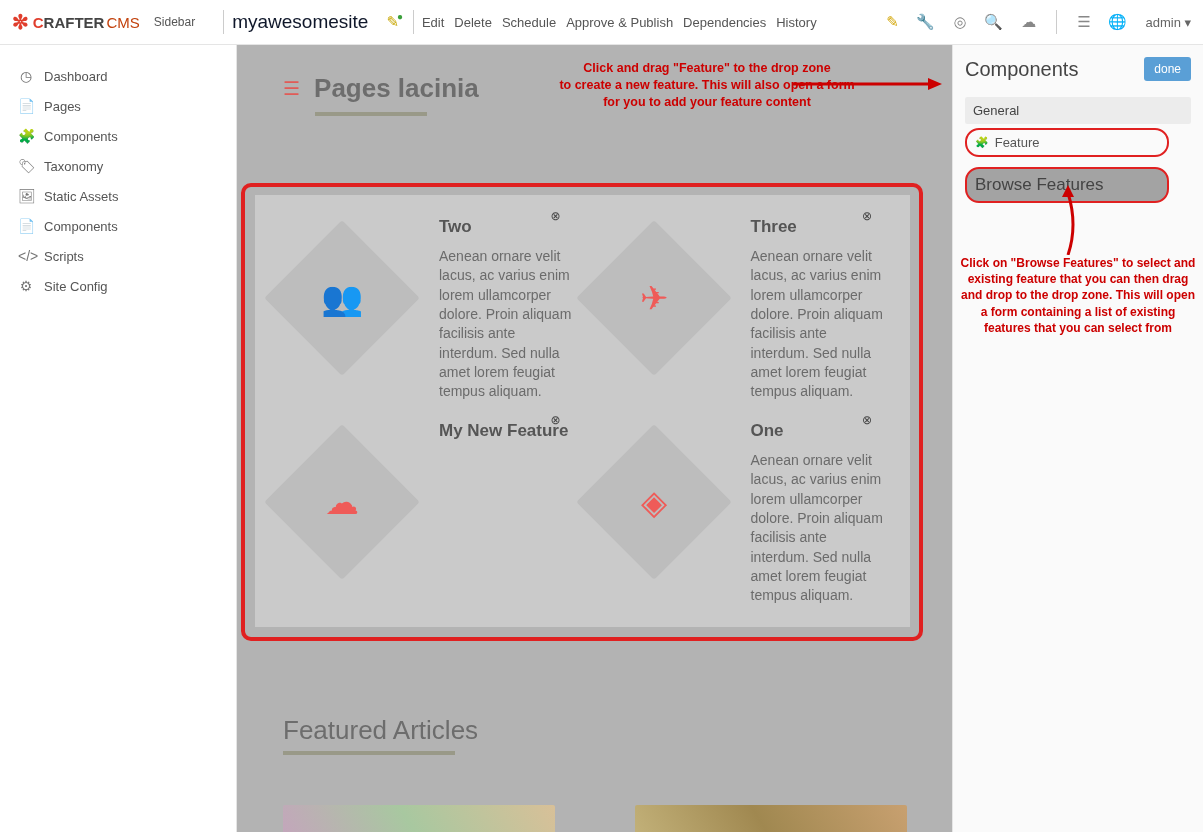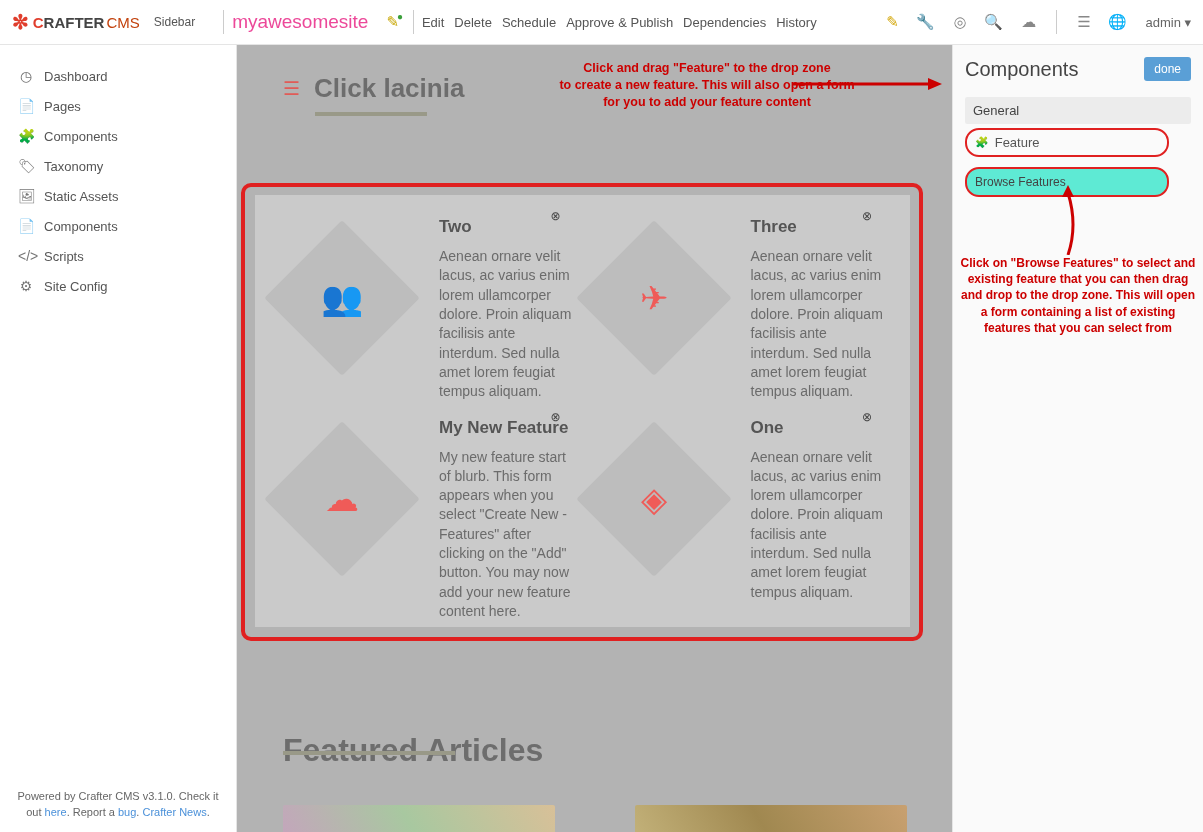"myawesomesite" .site-name { color: #ec4899 -> #0f172a }
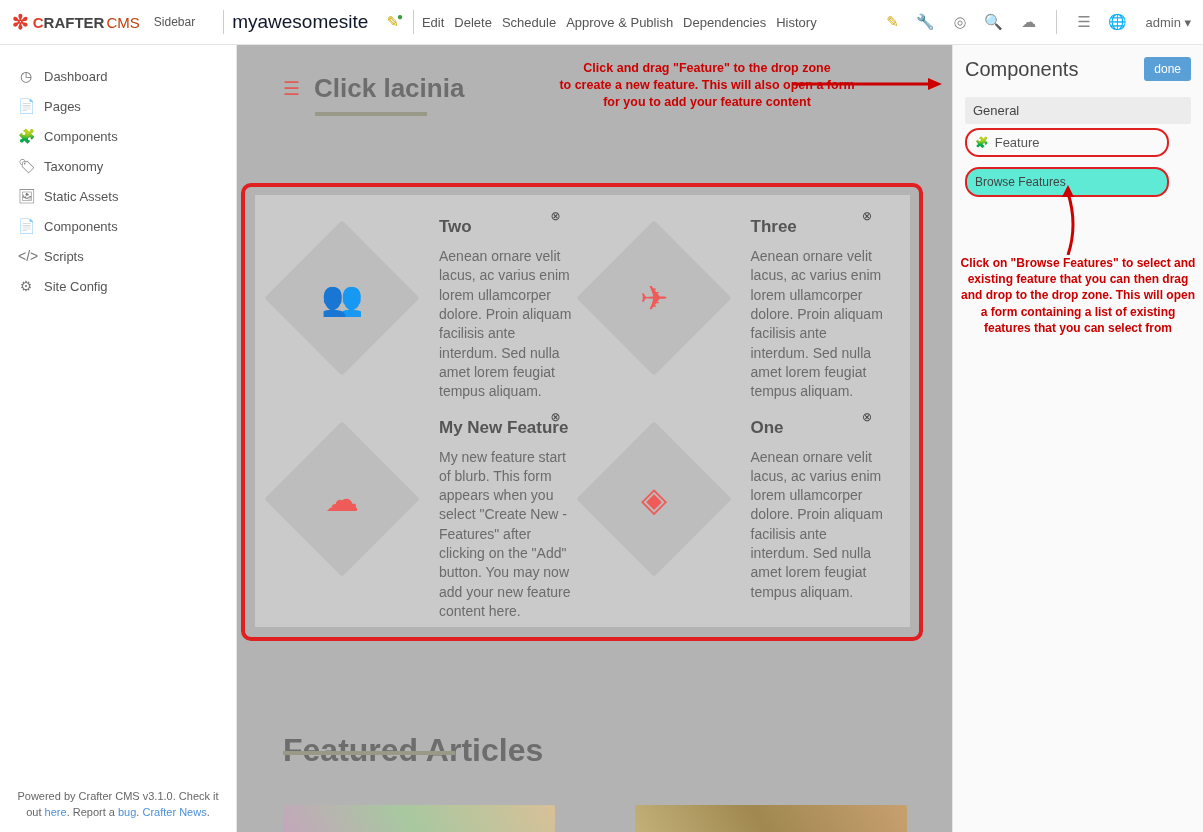"Click lacinia" span.section-title { text: Click -> Pages }
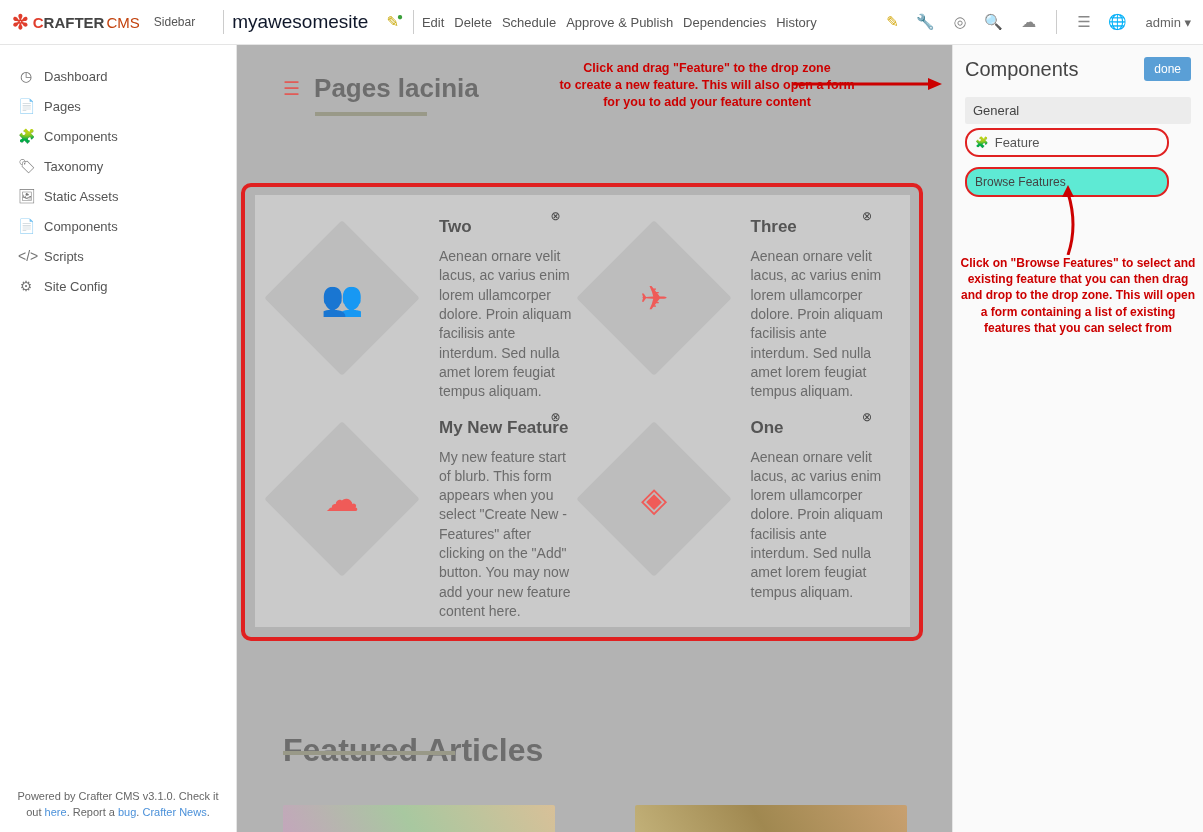"Browse Features" .browse-item { background: #5eead4 -> #a3a3a3; font-size: 12px -> 17px }
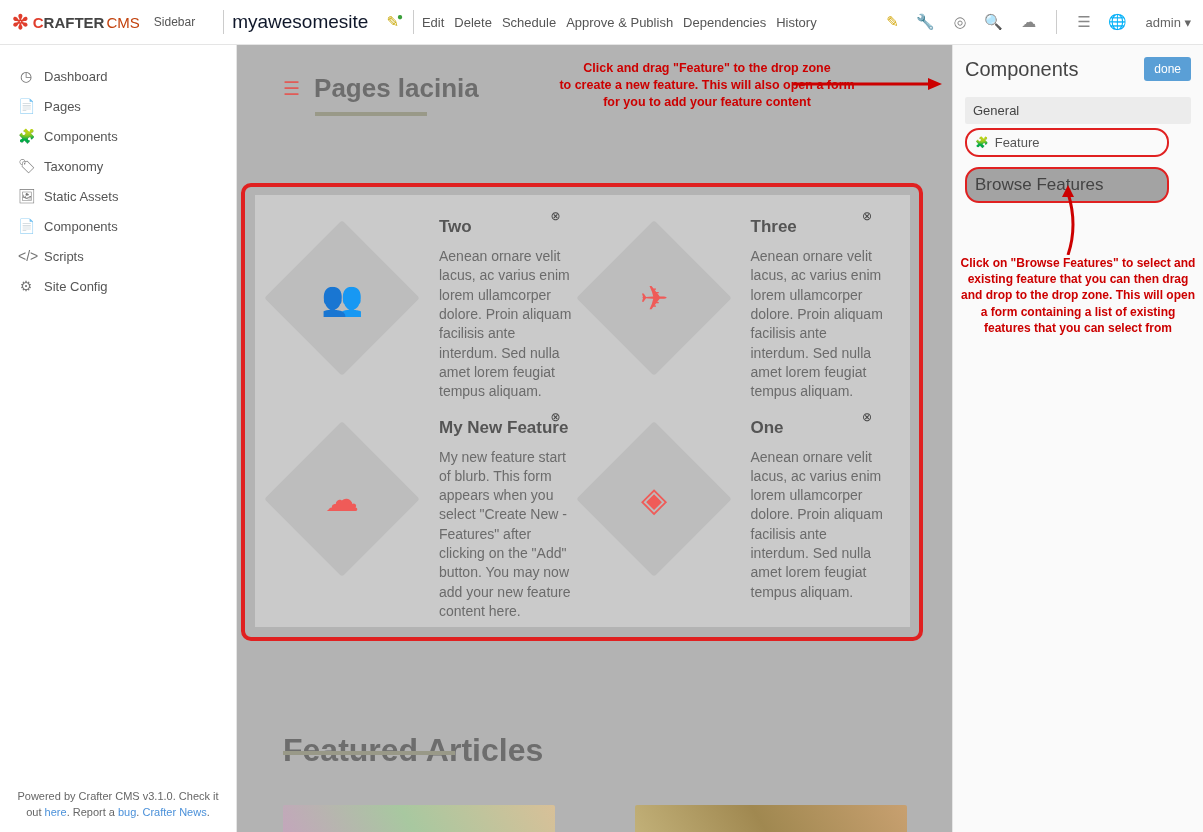"My new feature start of" div.fc-body { html: <div>My new feature start of blurb. This form appears when you select "Create New - Features" after clicking on the "Add" button. You may now add your new feature content here.</div> -> none }
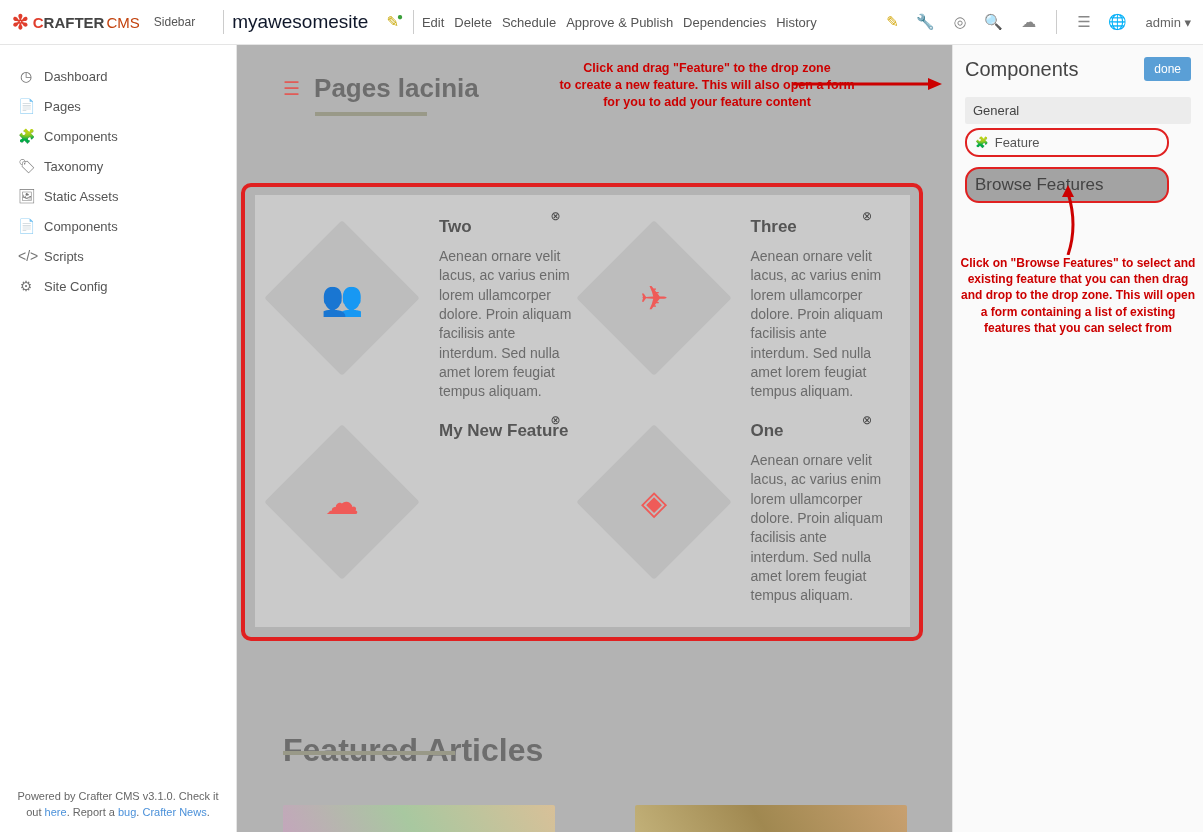"Featured Articles" .featured-articles-title { font-size: 32px -> 26px; font-weight: bold -> normal; top: 687px -> 670px }
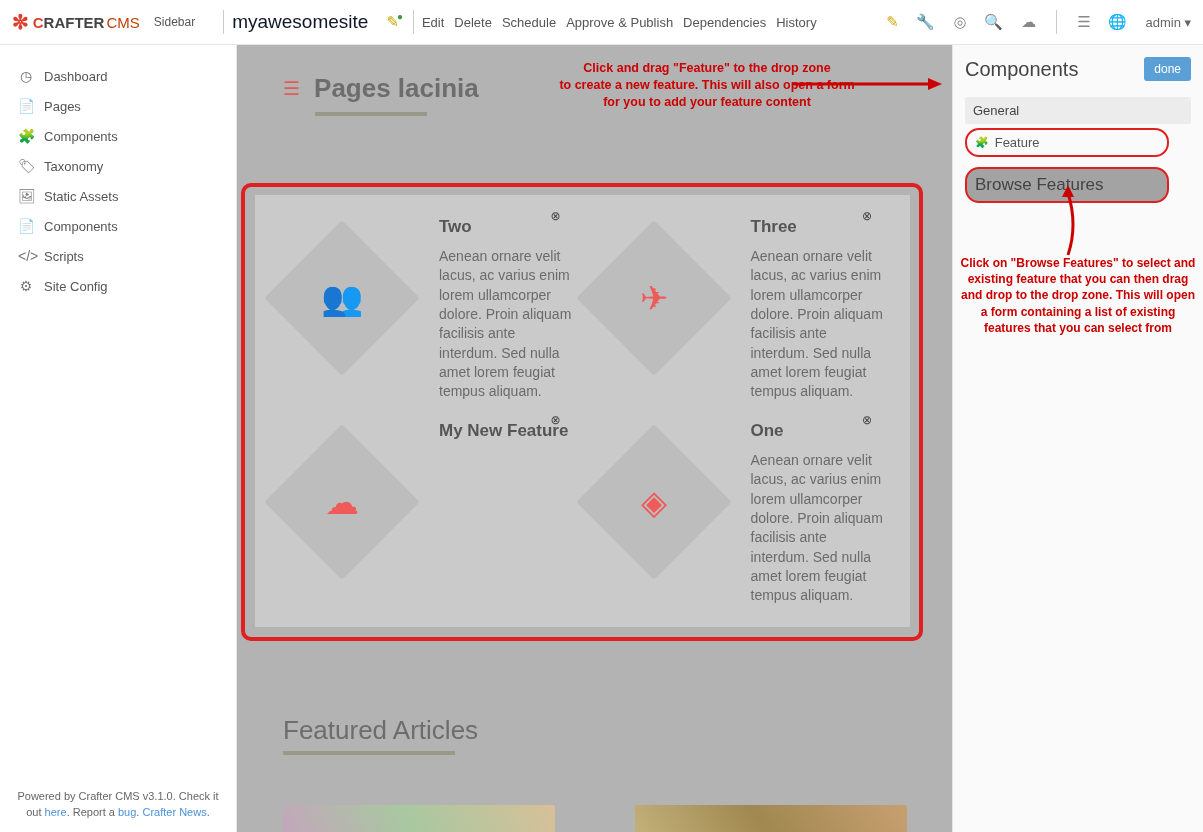"Powered by Crafter CMS v3.1.0." div.footer { html: <div> <span>Powered by Crafter CMS v3.1.0. Check it out </span><a>here</a><span>. Report a </span><a>bug</a><span>. </span><a>Crafter News</a><span>.</span> </div> -> none }
